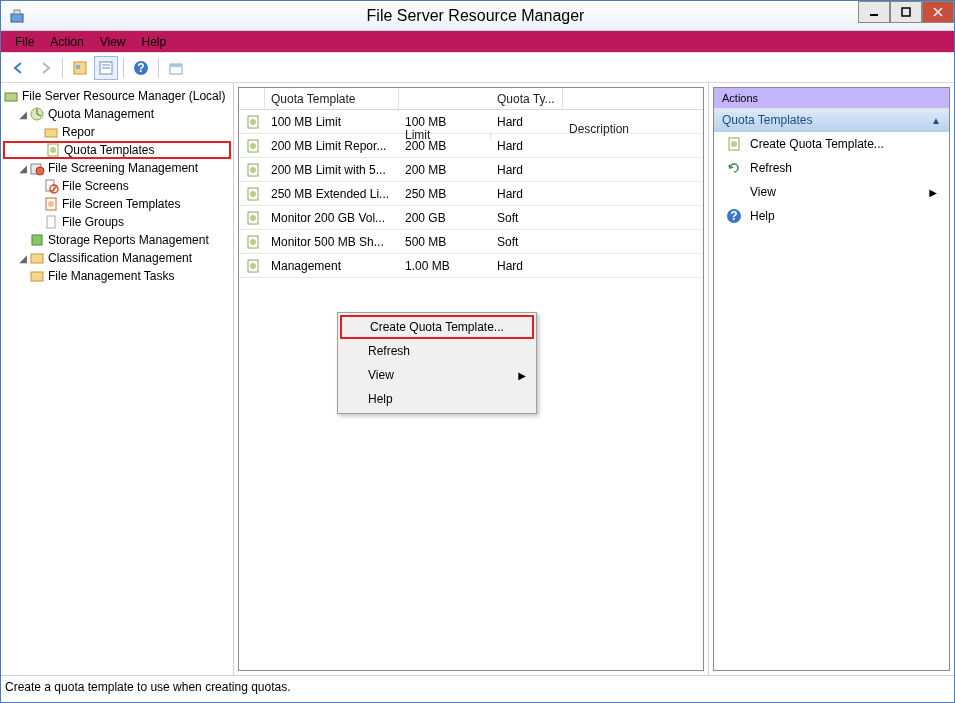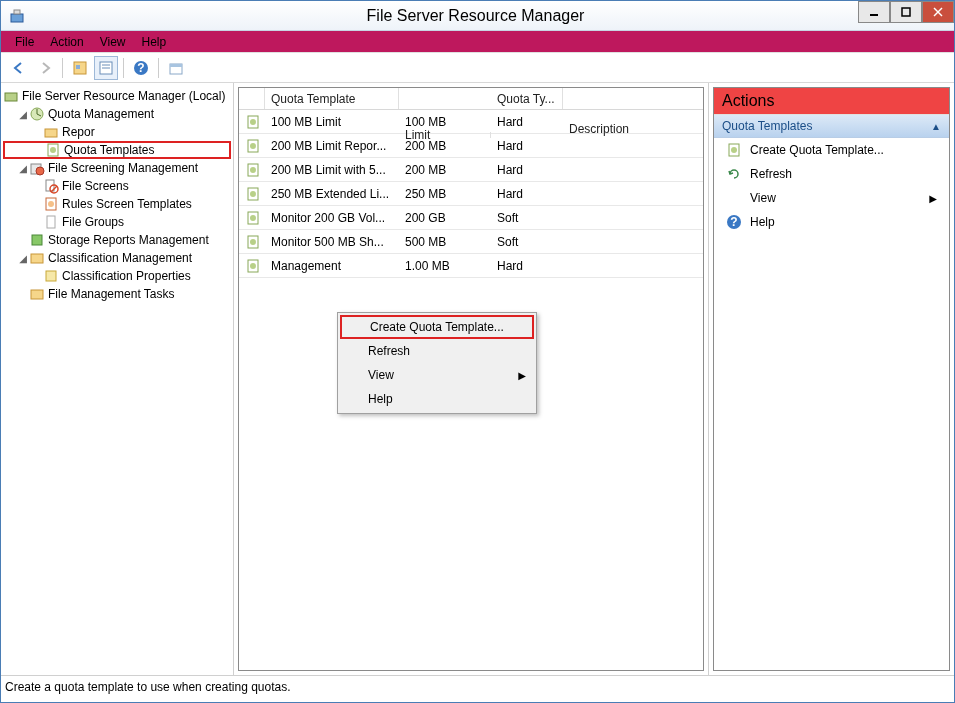"Actions" .actionshdr { background: #ef4444 -> #c4b5fd; font-size: 16px -> 11px }
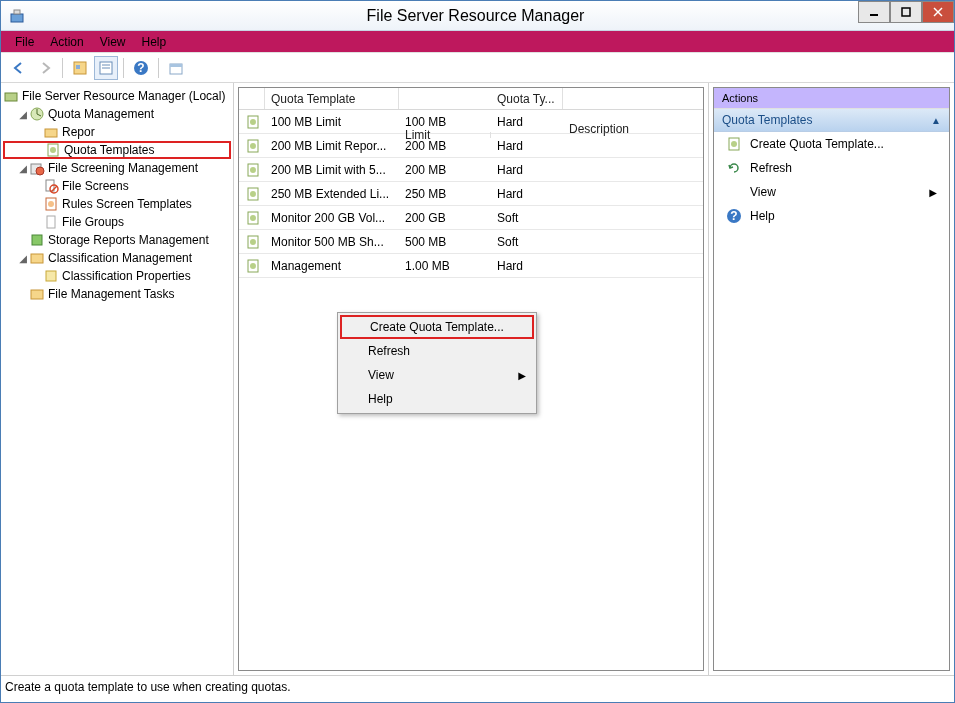"Rules Screen Templates" span { text: Rules -> File }
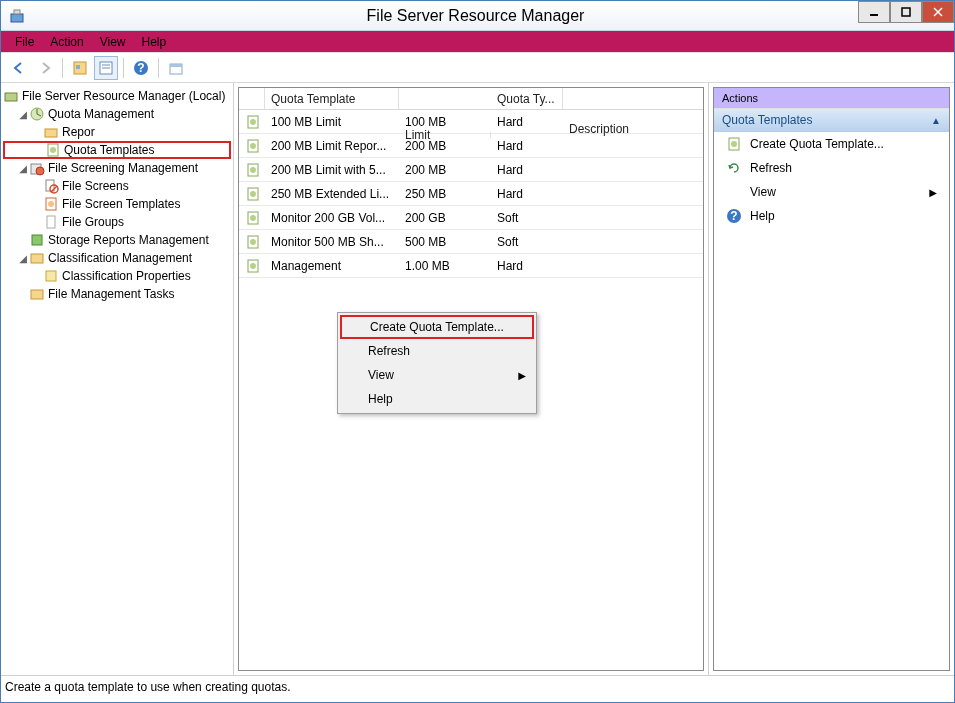"Classification Properties" div.row { html: <div> <span></span> <span> <svg> <rect></rect> </svg> </span> <span>Classification Properties</span> </div> -> none }
